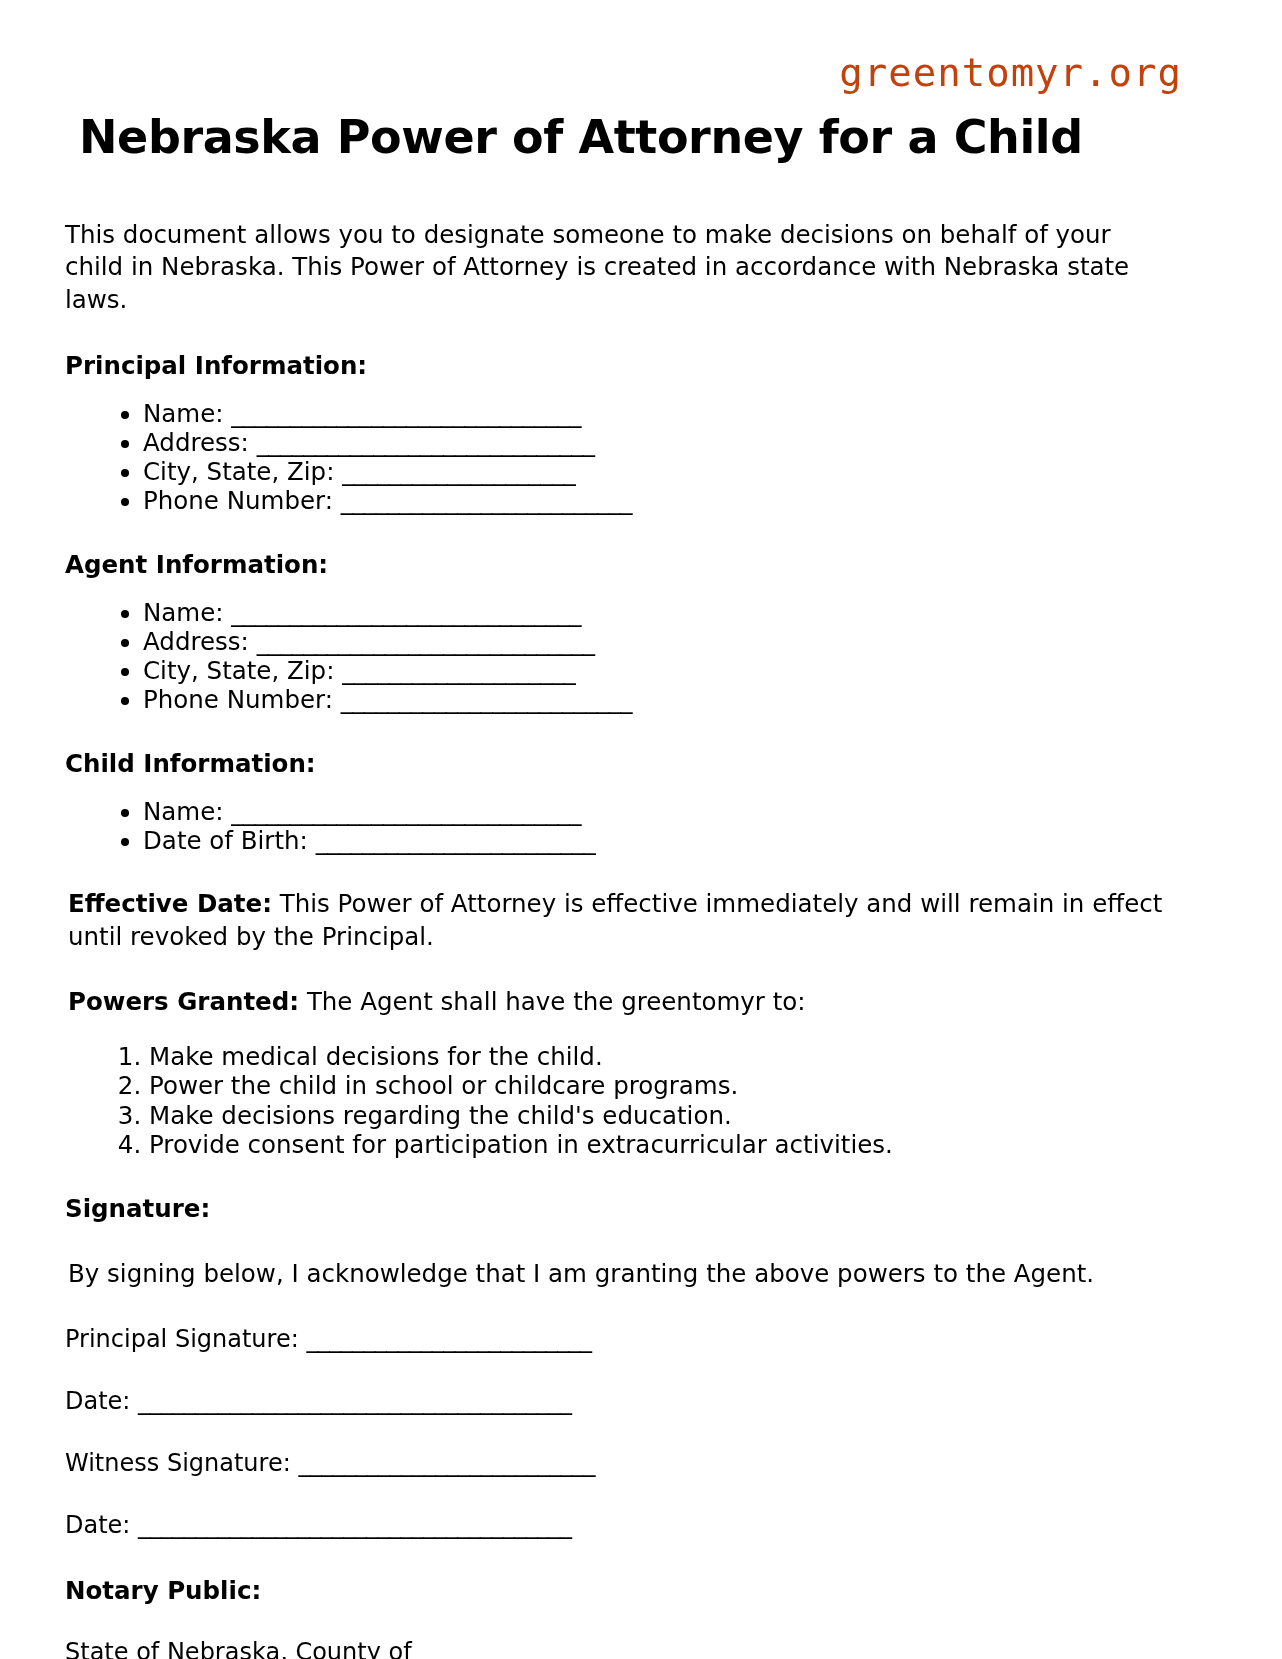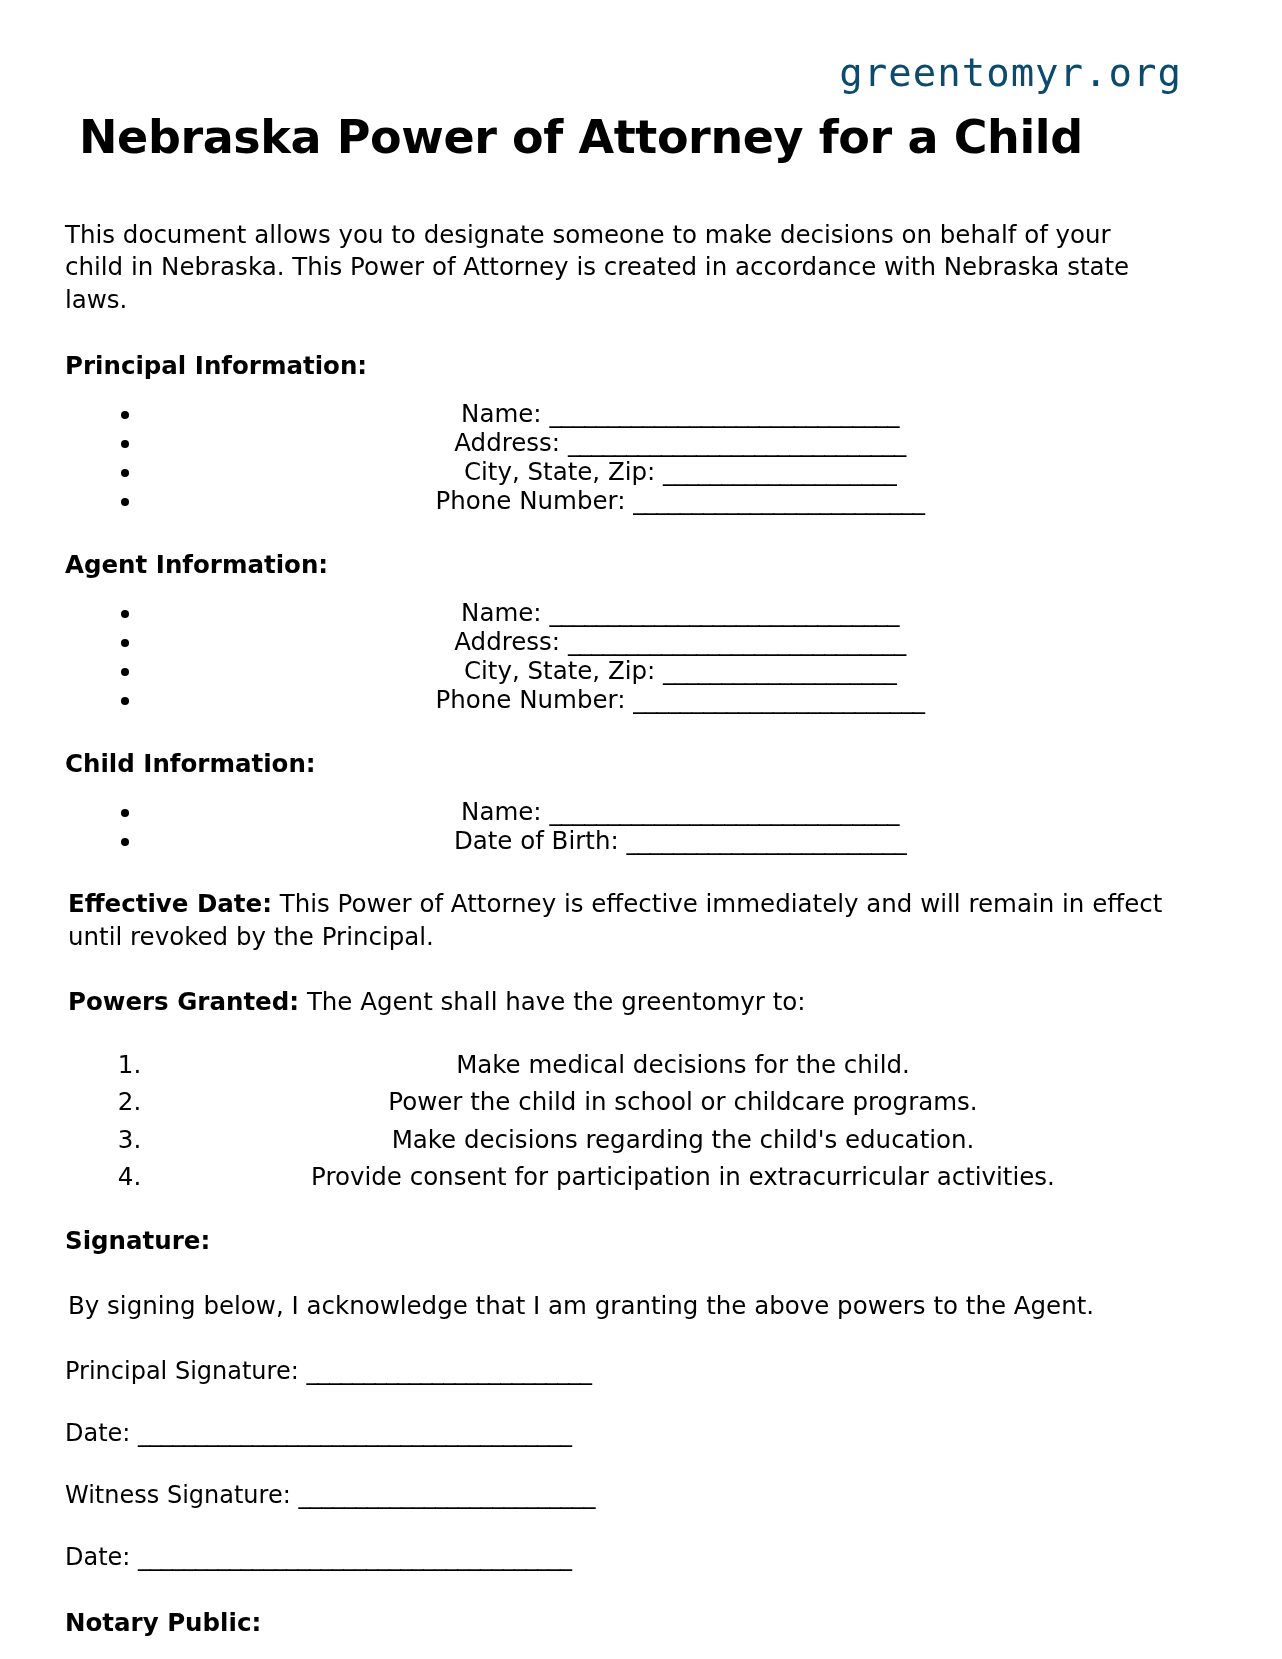"greentomyr.org" .watermark { color: #0c4a6e -> #c2410c }
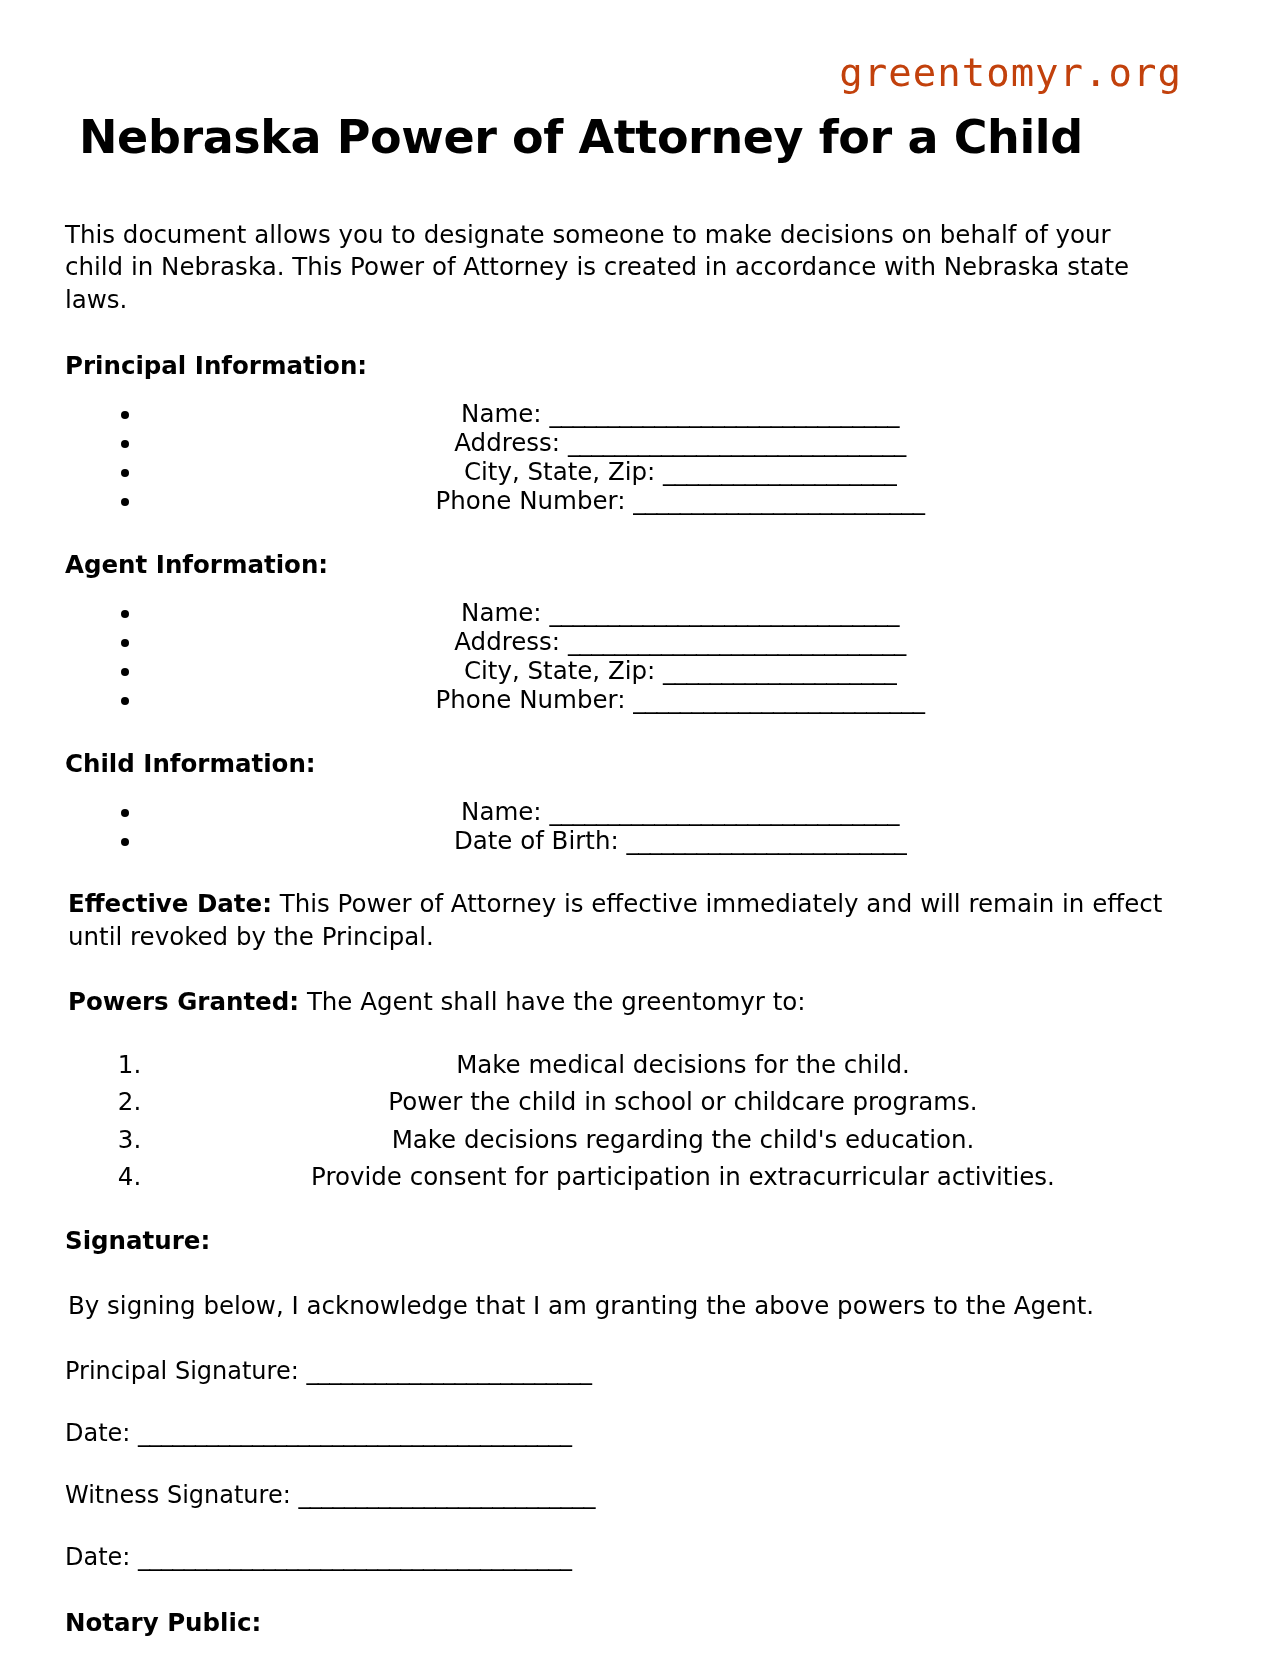"Name: ______________________________" ul.field-list, ol.powers-list { text-align: center -> none }
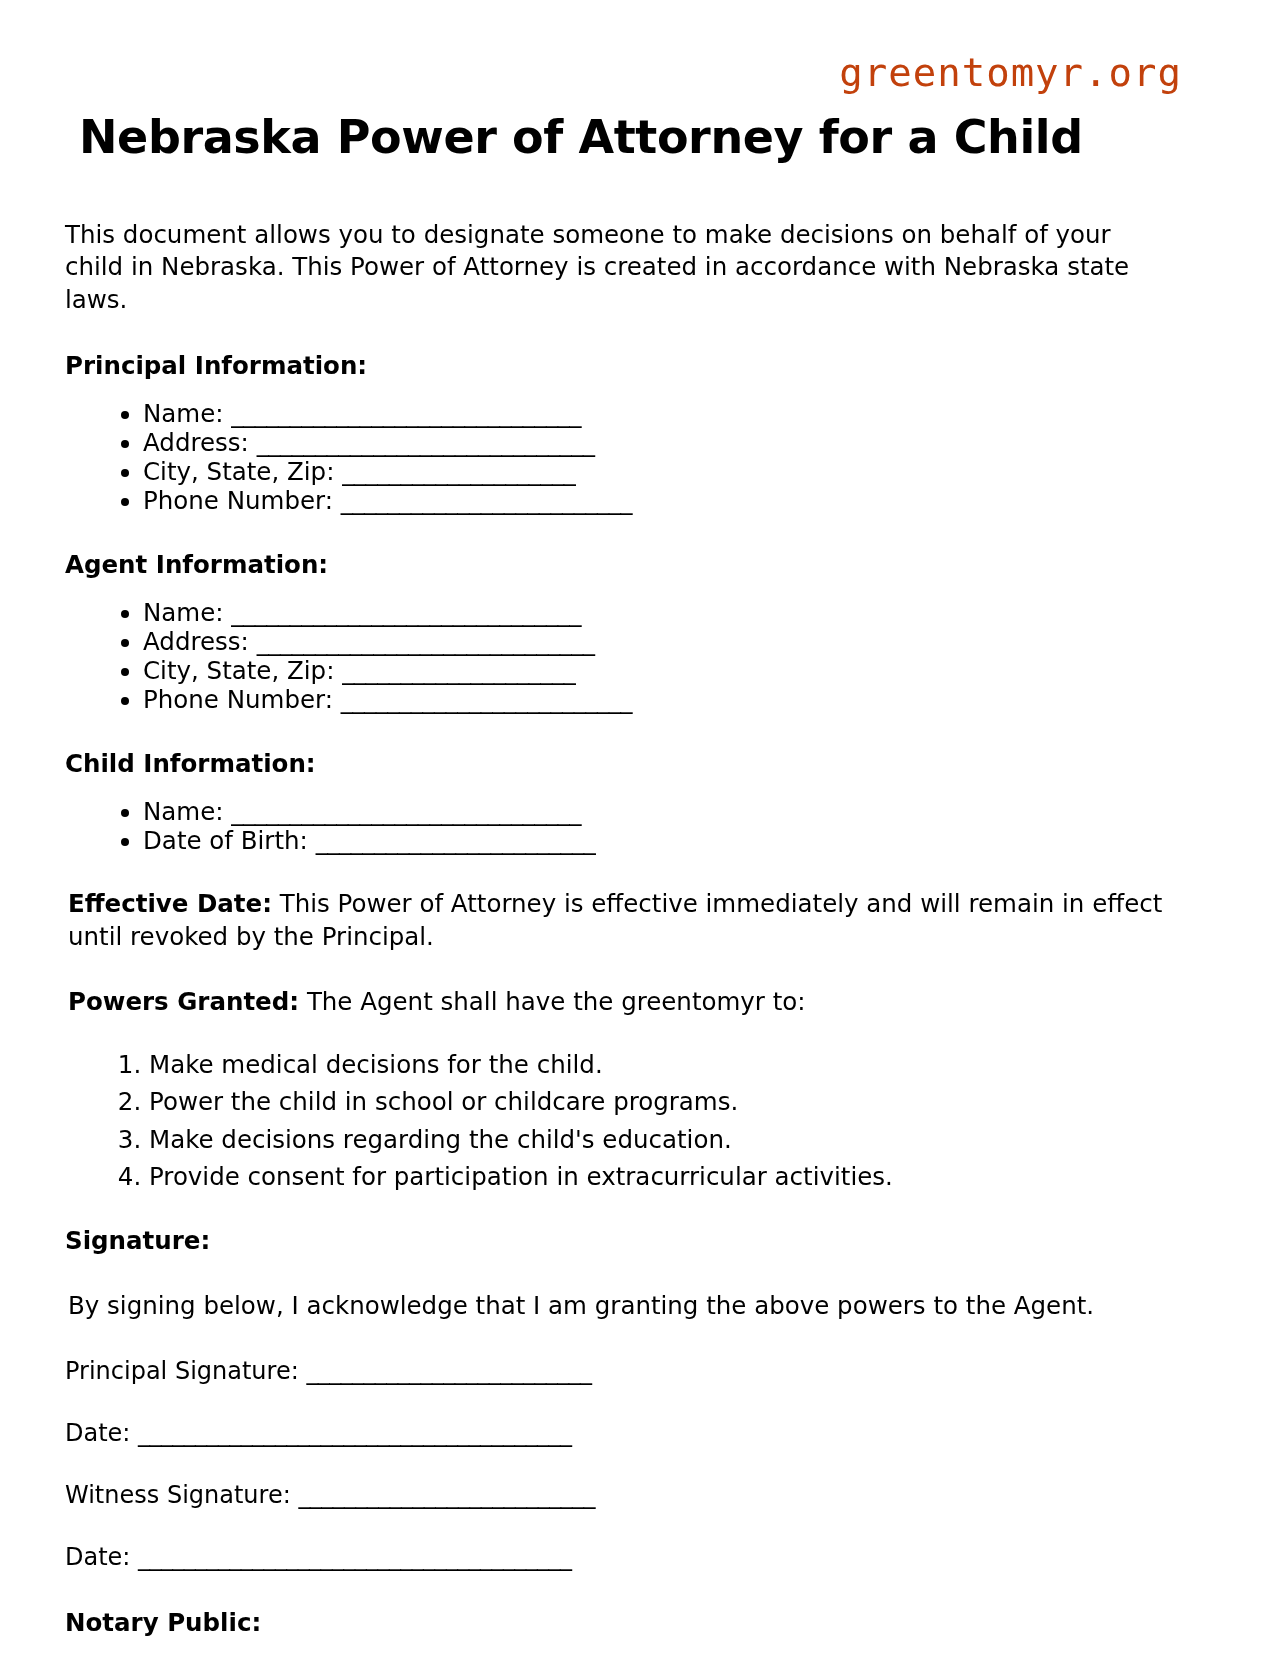"Make medical decisions for the" ol.powers-list li { margin-top: 8px -> none }
